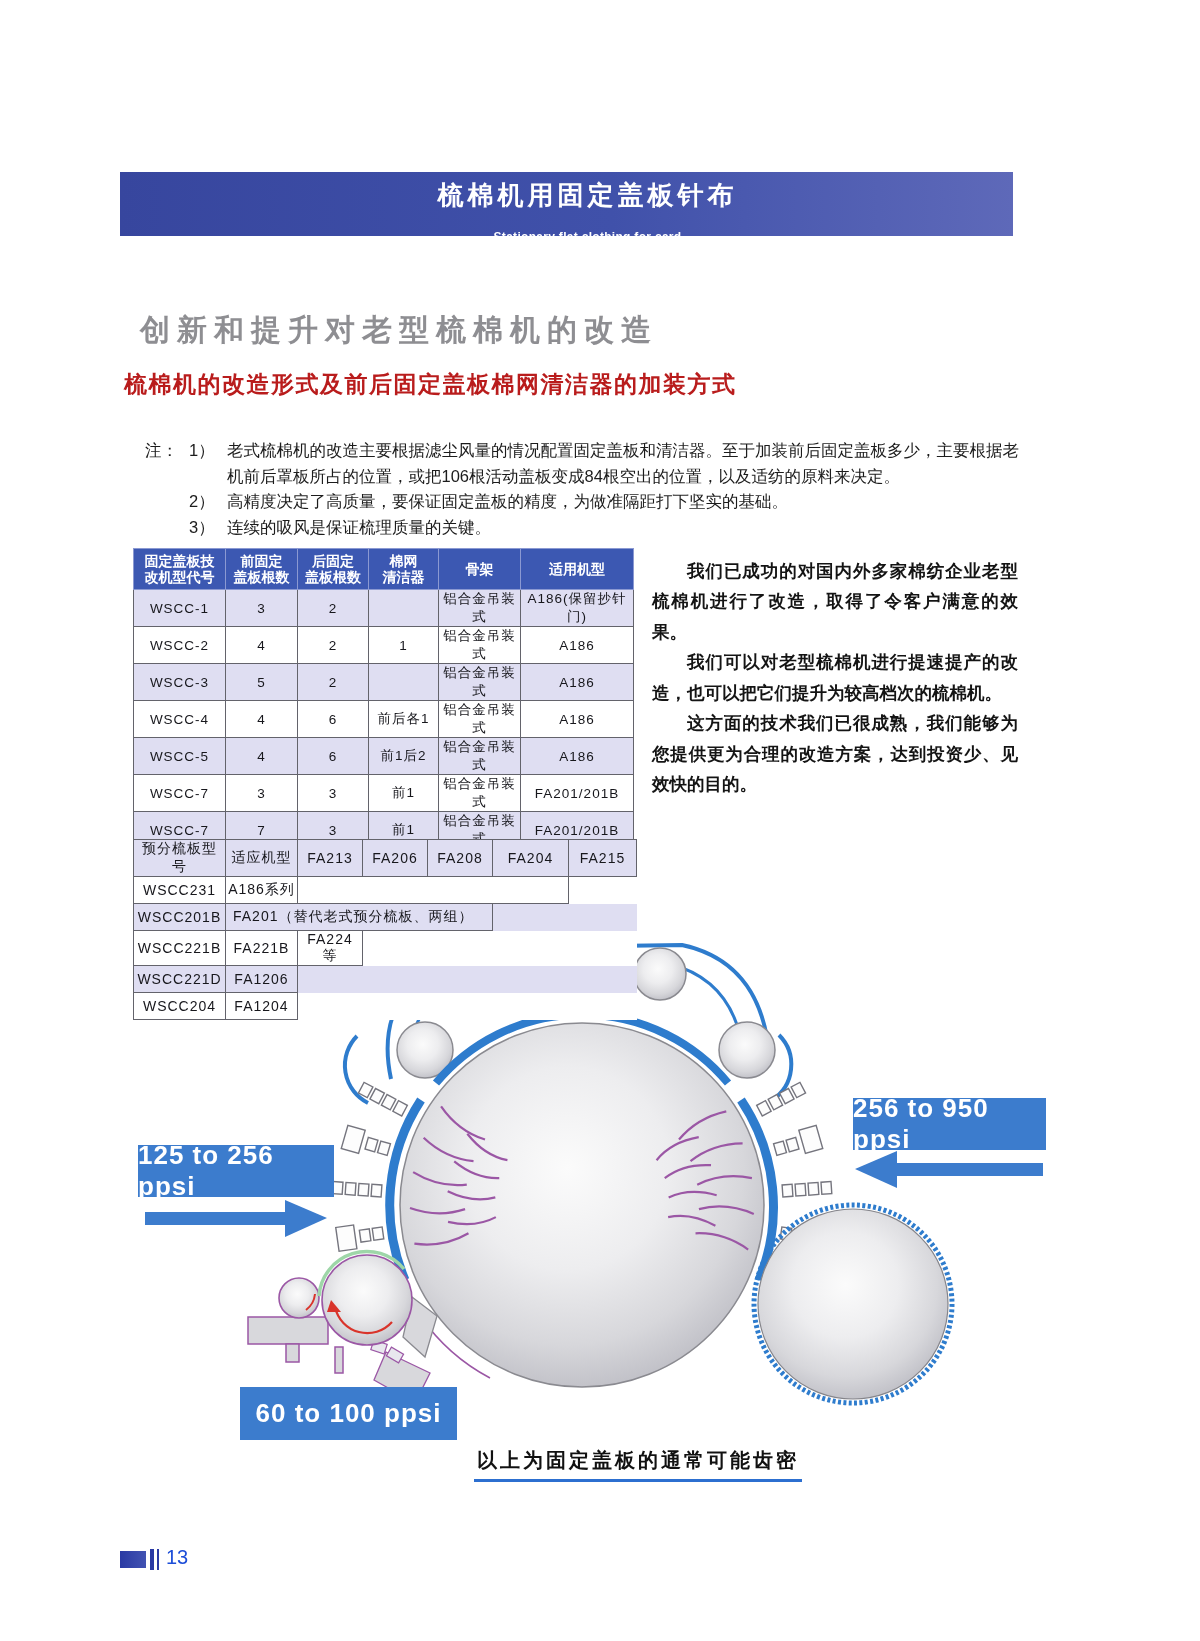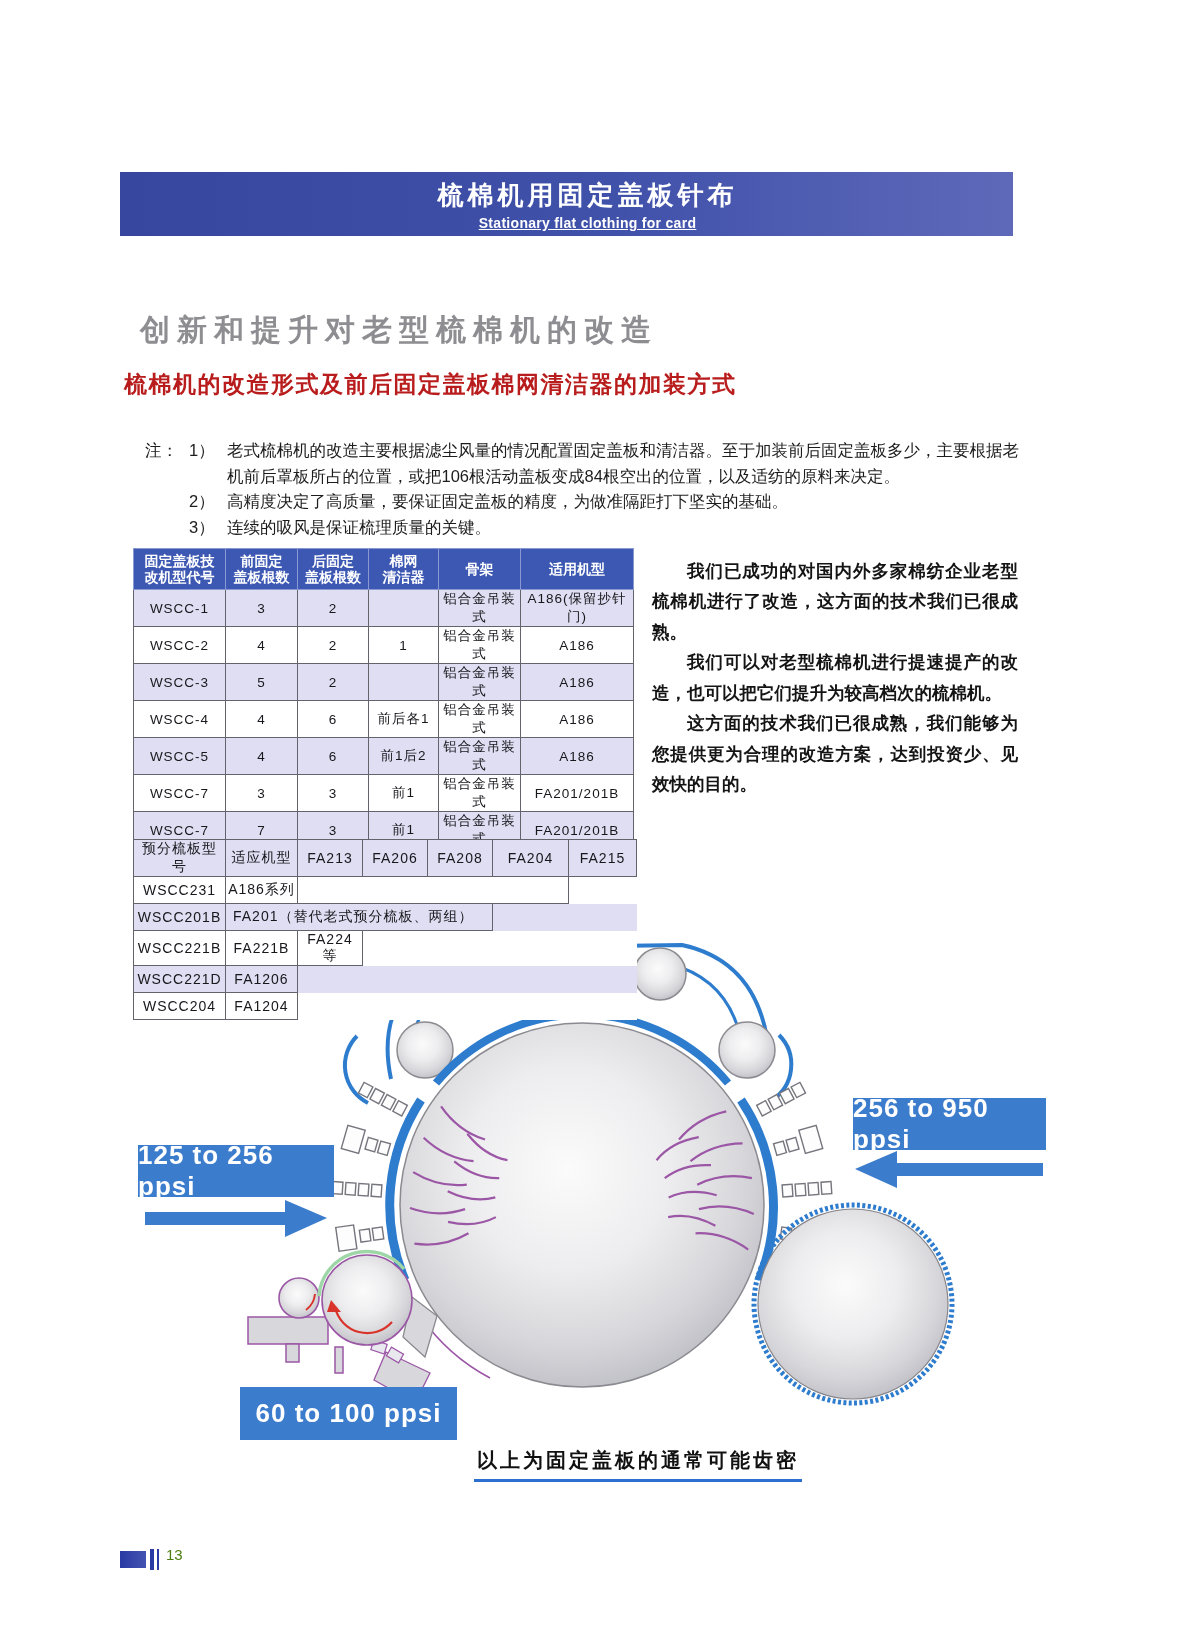"Stationary flat clothing for card" .banner-sub { font-size: 14px -> 12px; margin-top: 4px -> 19px }
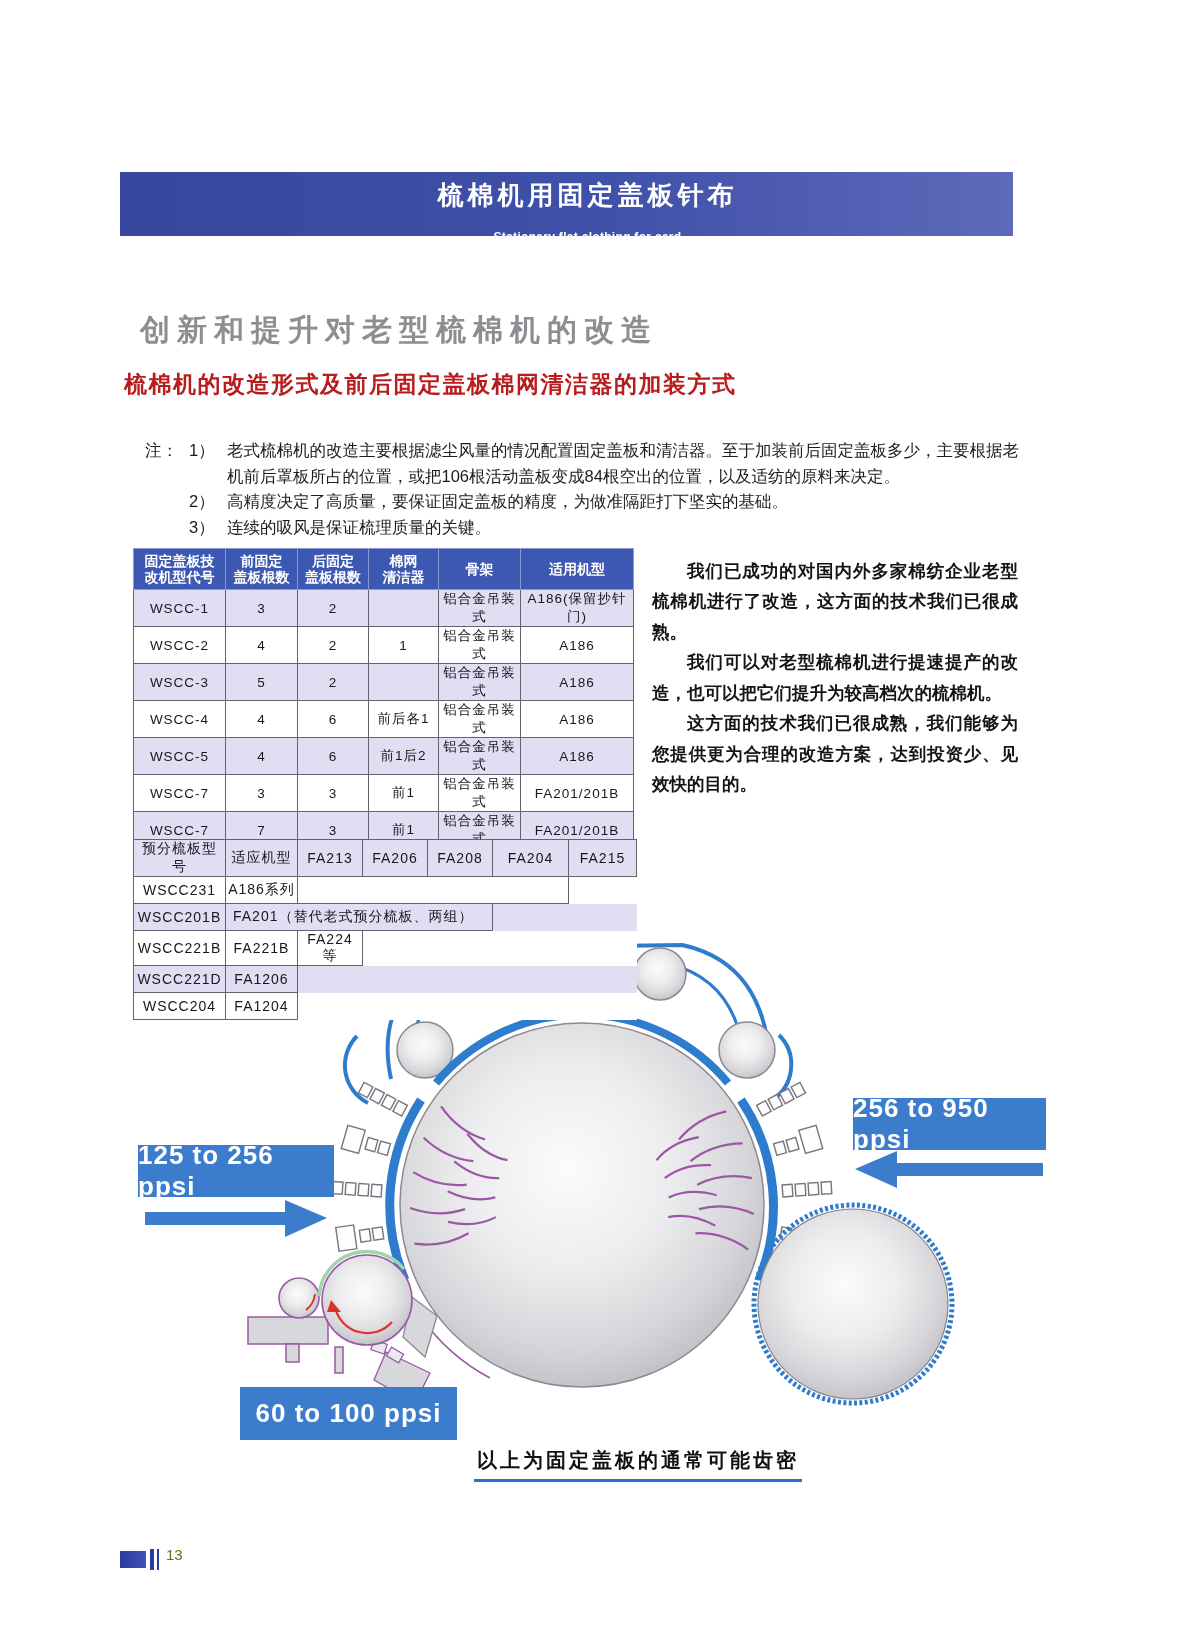"我们已成功的对国内外多家棉纺企业老型梳棉机进行了改造，这方面的技术我们已很成熟。" p { text: 这方面的技术我们已很成熟 -> 取得了令客户满意的效果 }
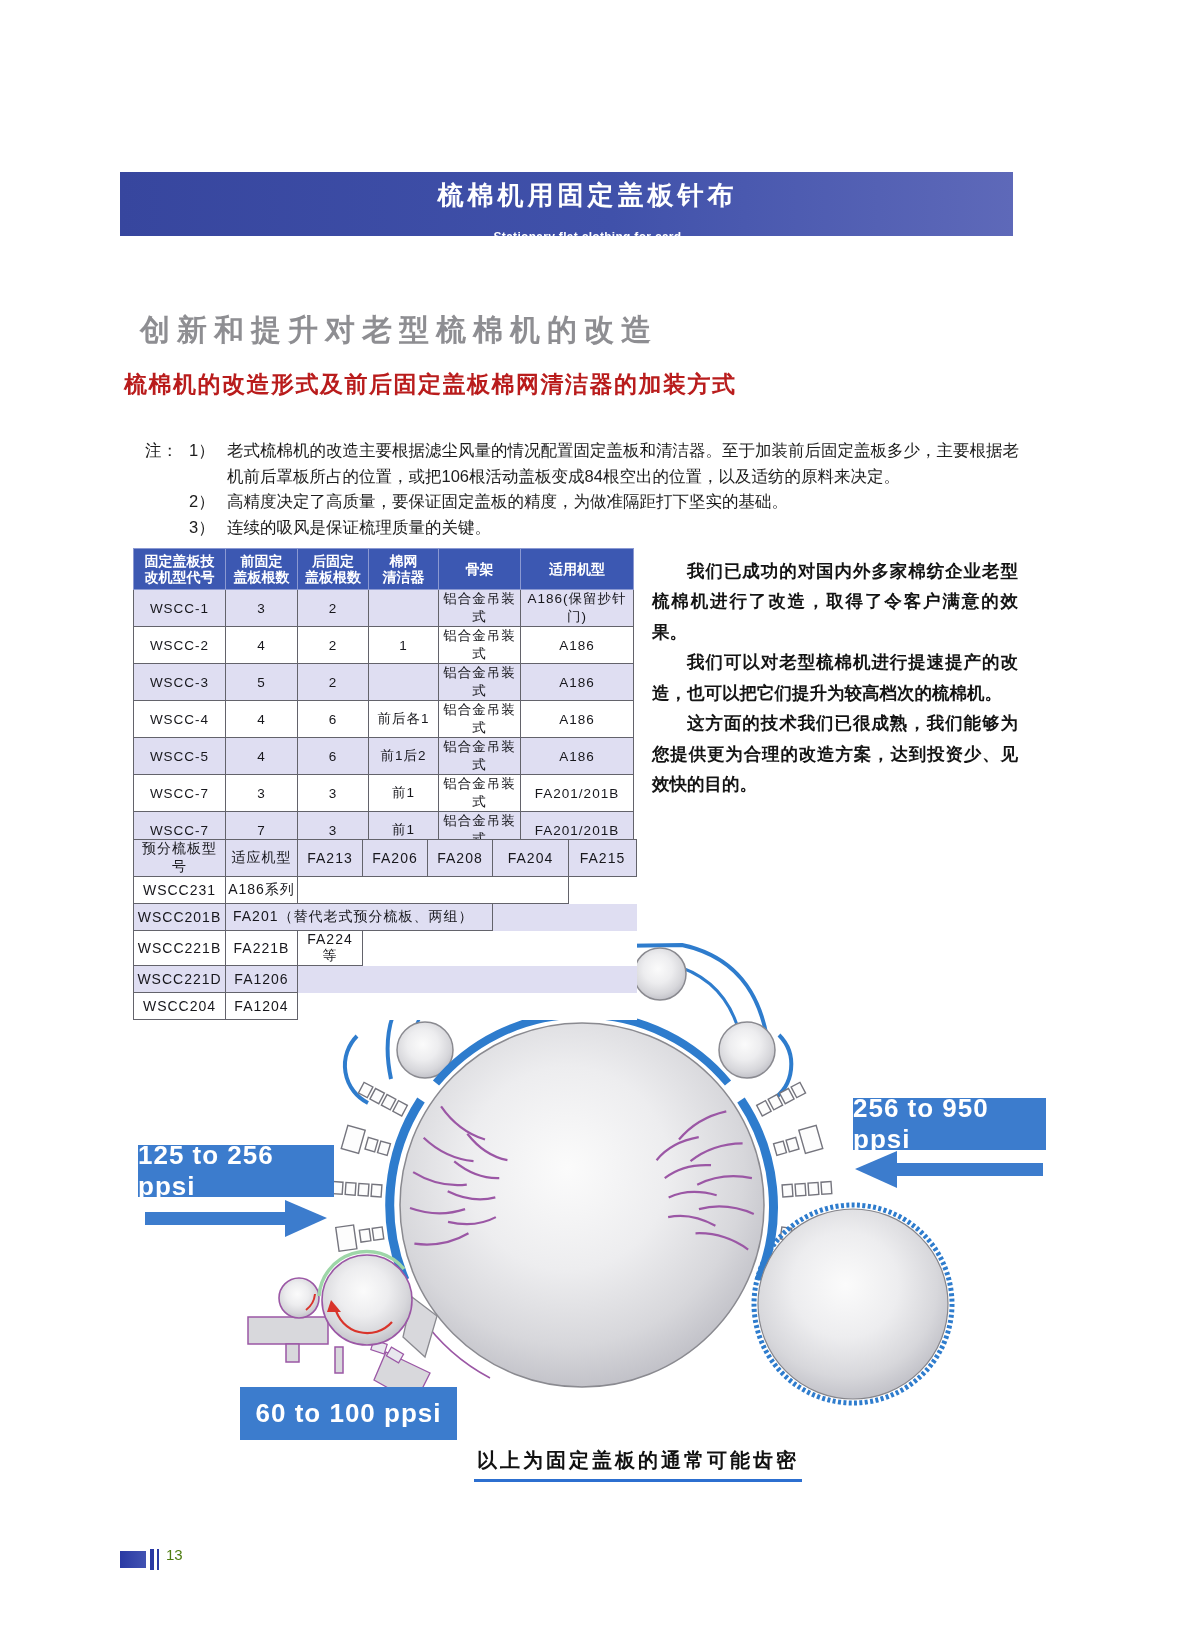"13" .pgnum { color: #4d7c0f -> #1d4ed8; font-size: 15px -> 20px }
